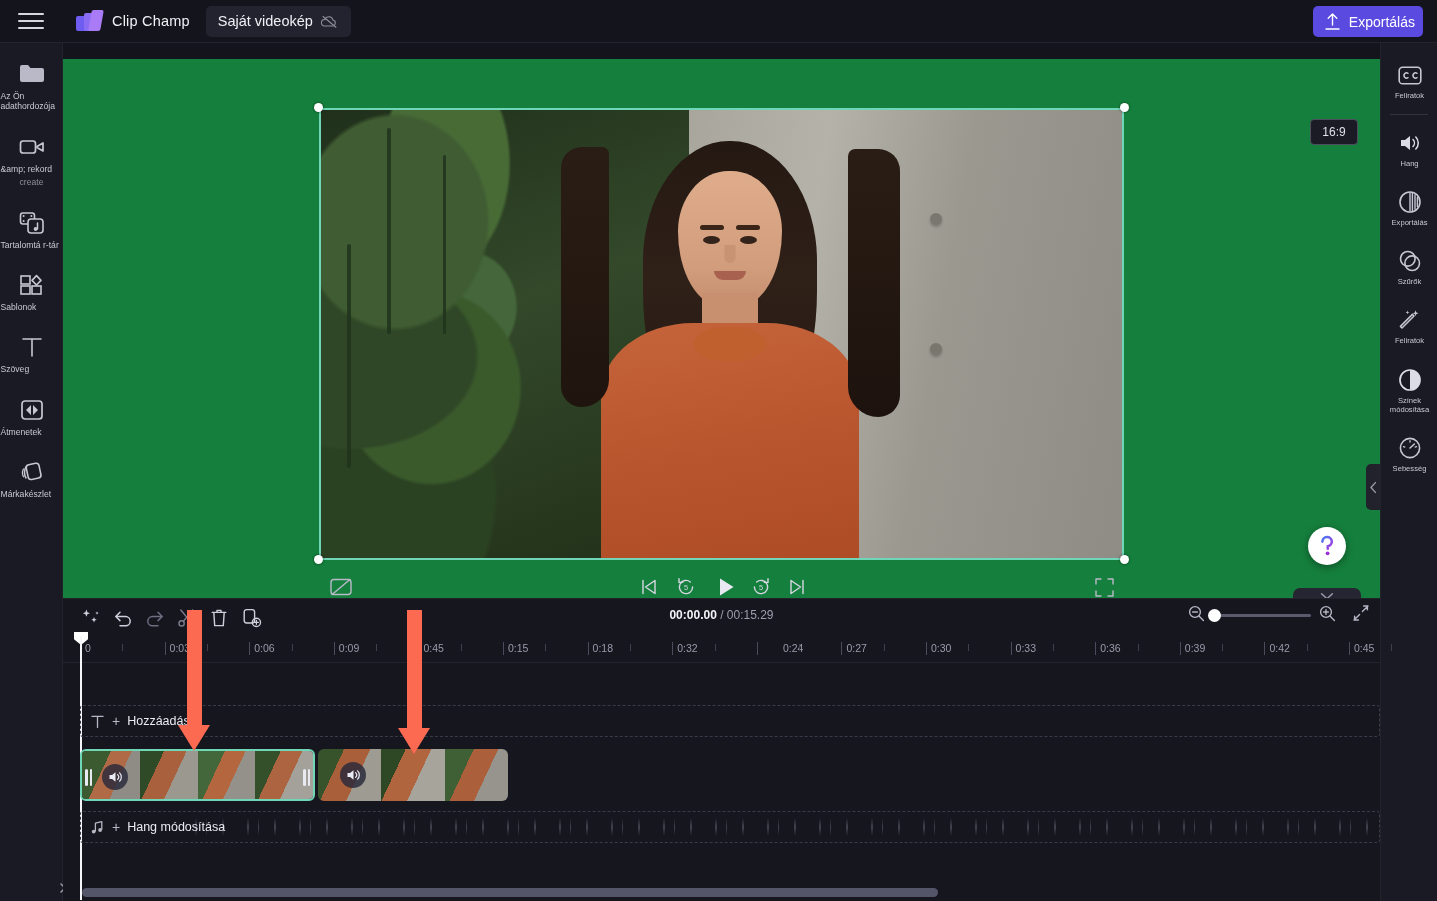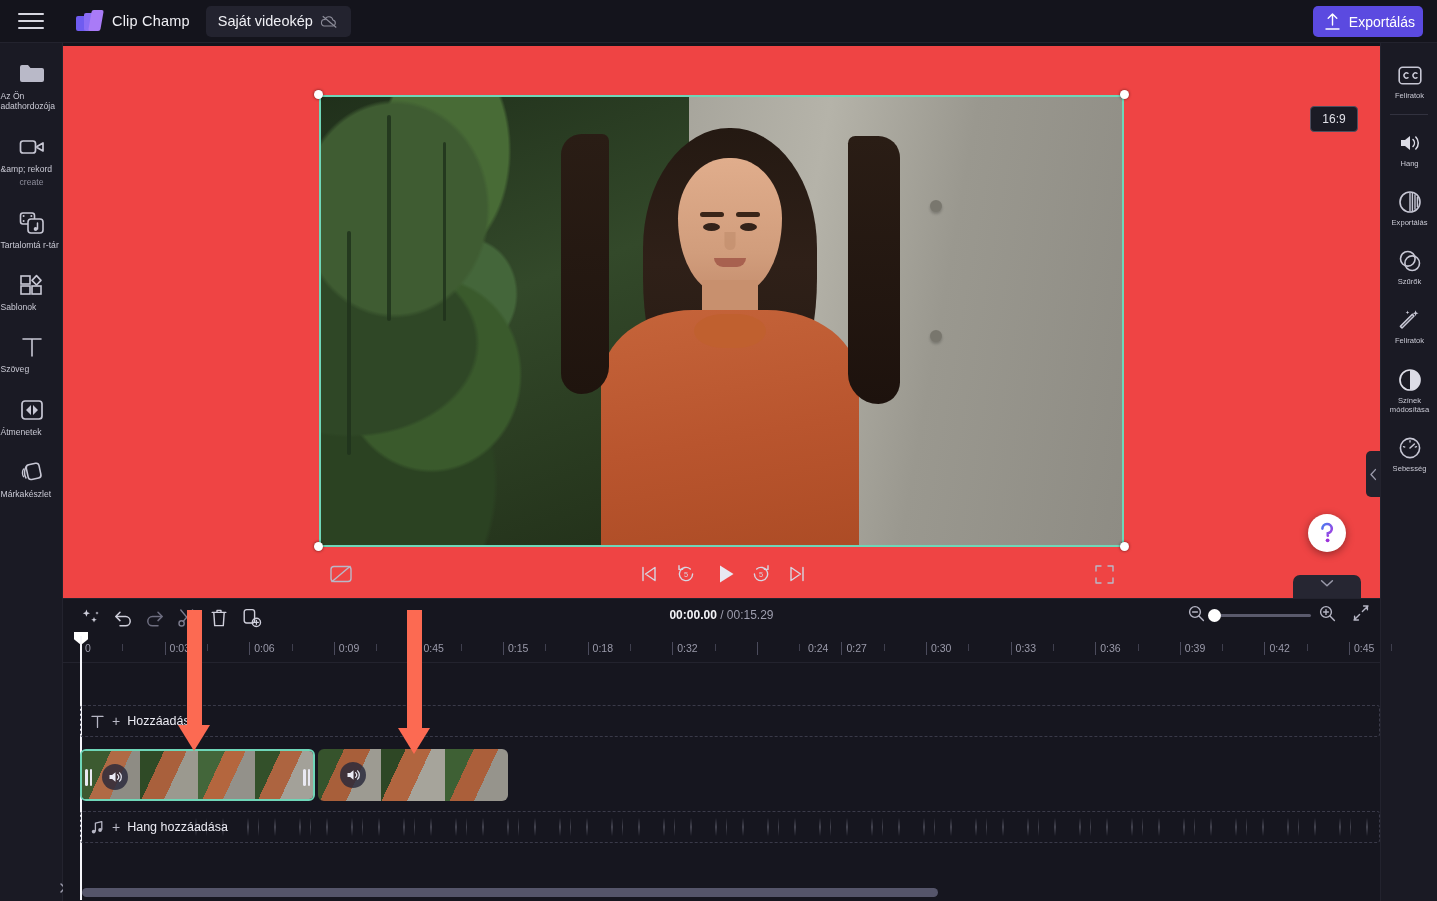"16:9" .stage { background: #ef4444 -> #15803d; top: 46px -> 59px }
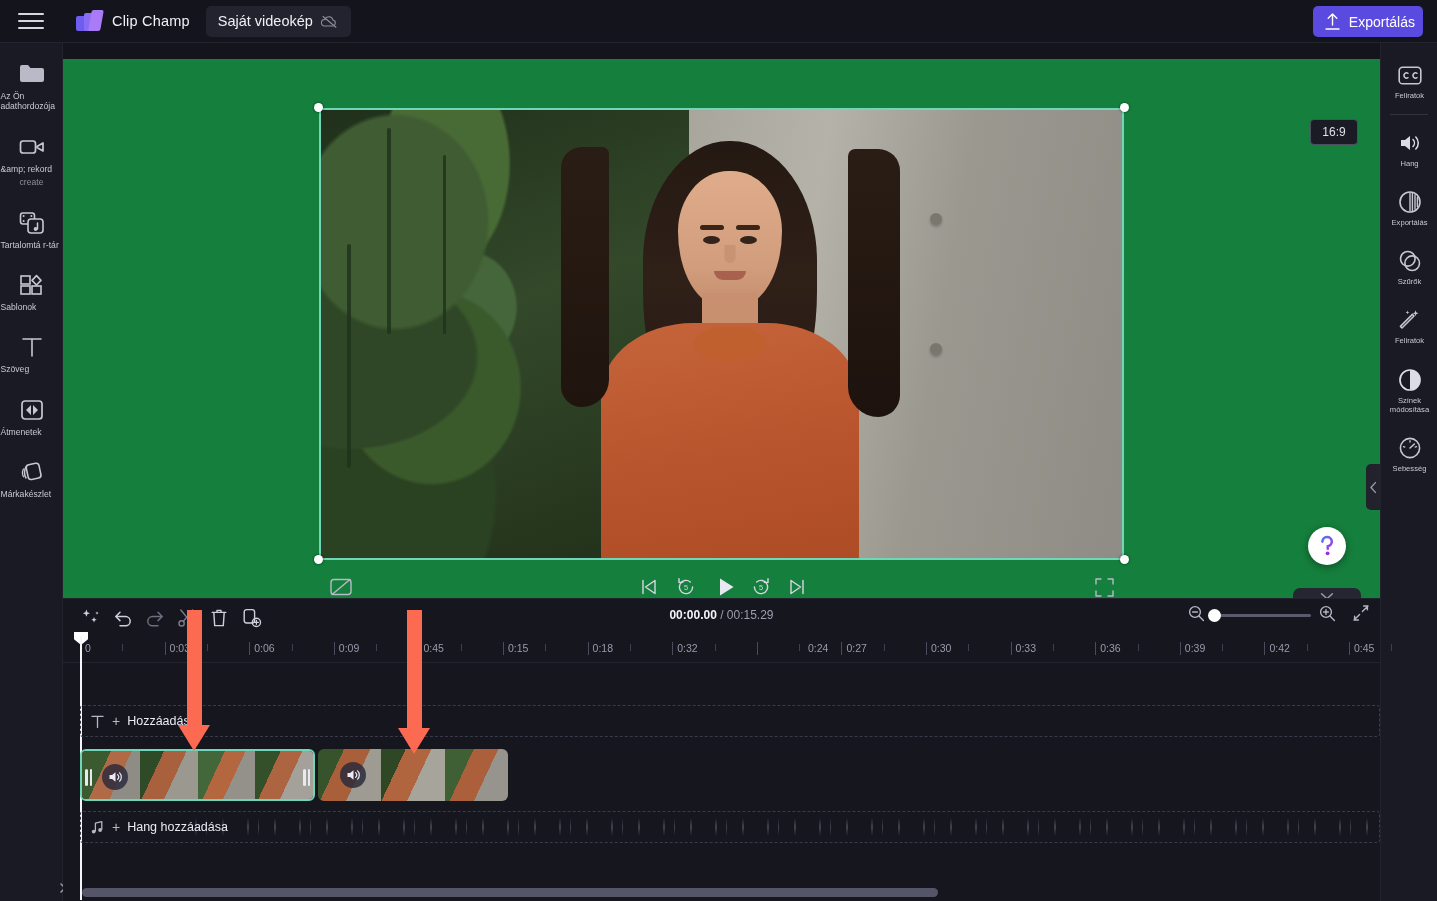"0:24" div.rlabel { left: 705px -> 680px }
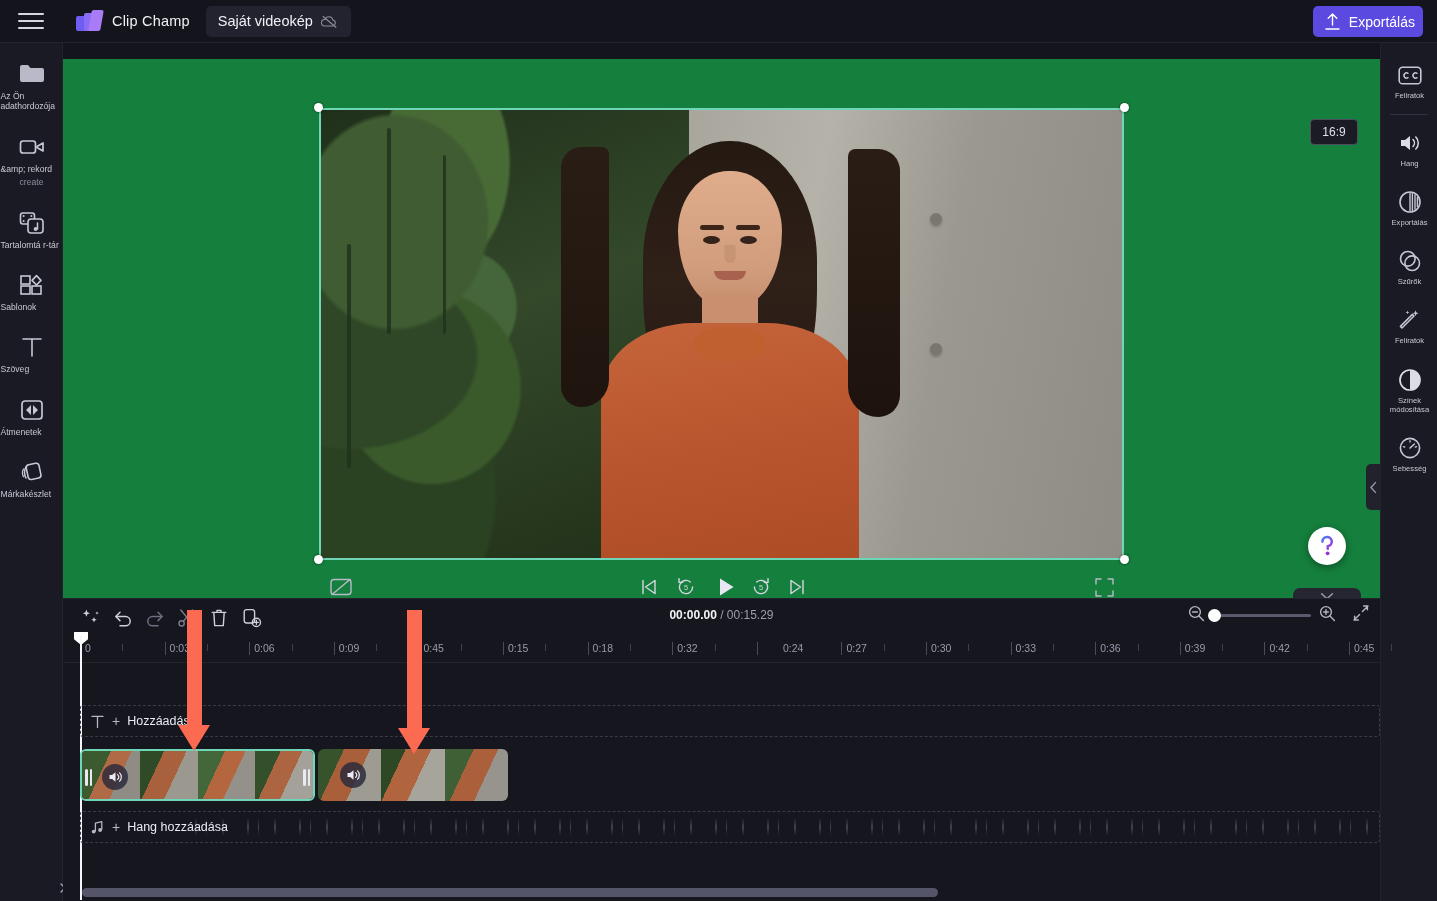"Hang hozzáadása" span.t-lbl { text: hozzáadása -> módosítása }
